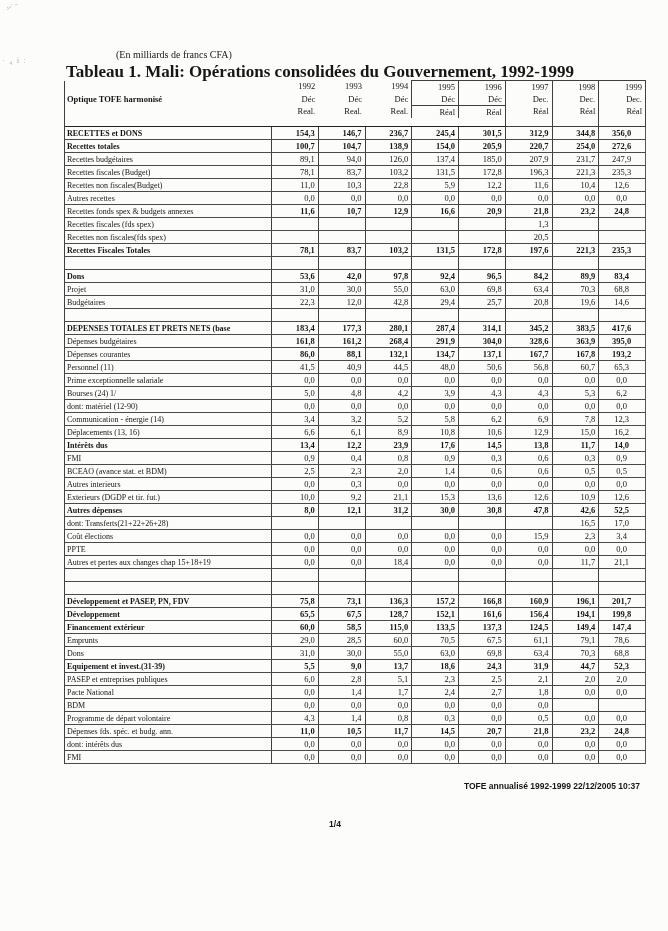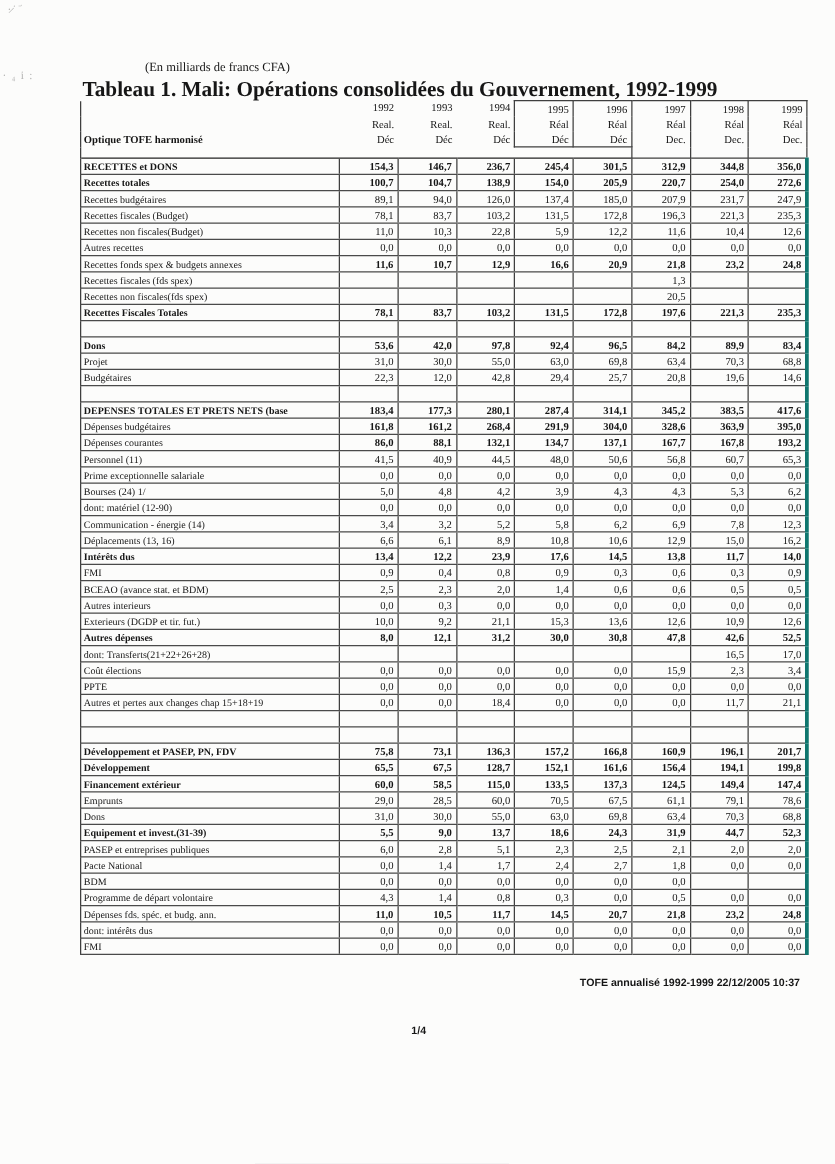"Real." tr { order: before "Optique TOFE harmonisé" -> after "Optique TOFE harmonisé" }
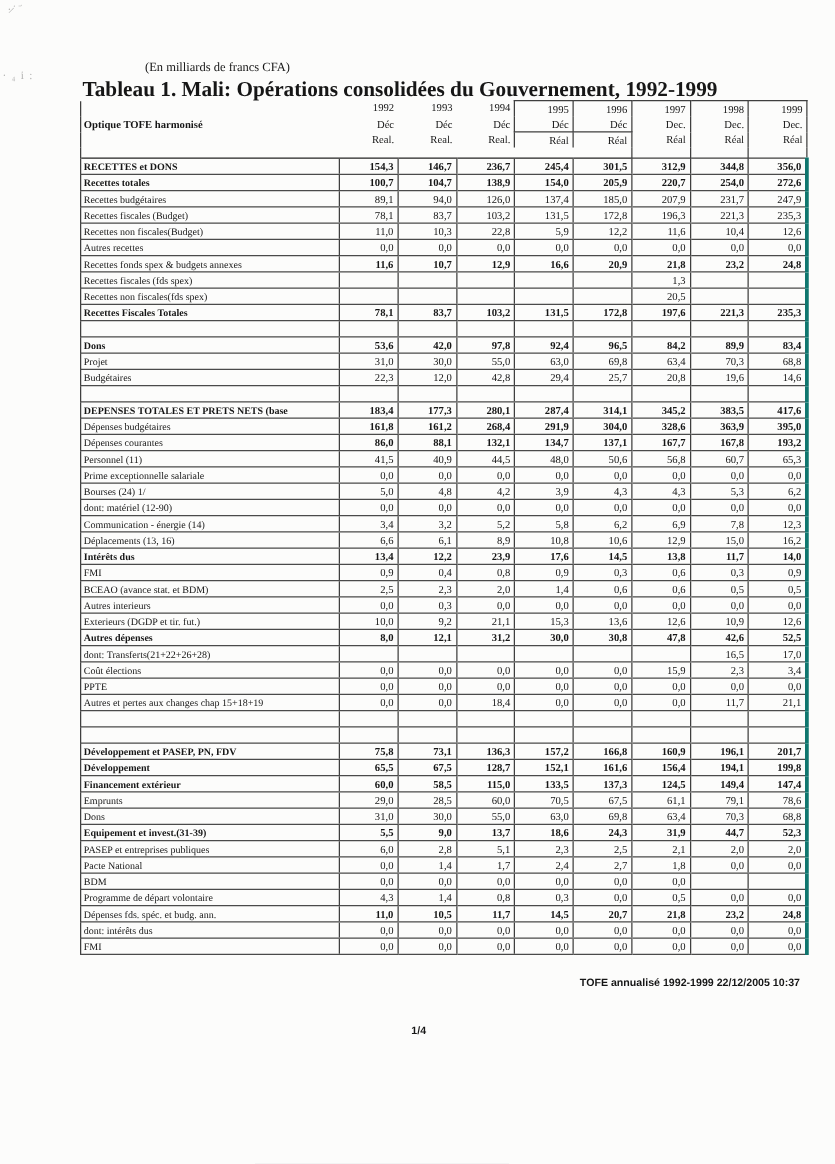"356,0" tbody td:last-child { border-right: 3px solid #0f766e -> 1px solid #0f766e; text-align: none -> center }
